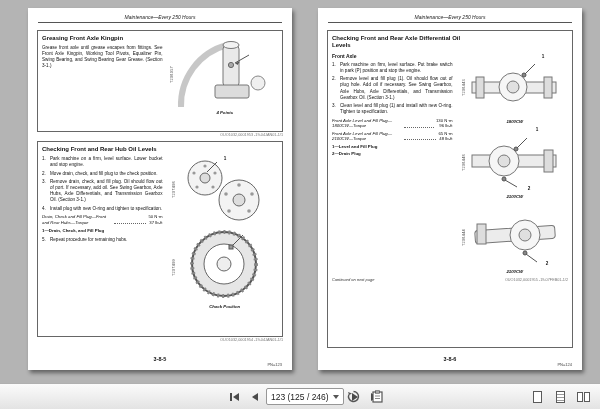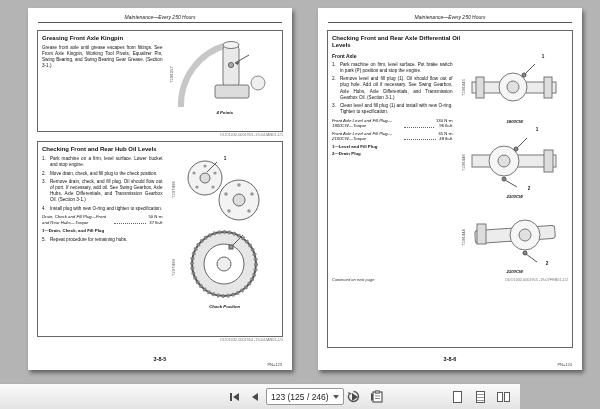"123 (125 / 246)" .toolbar { width: 520px -> 600px }
